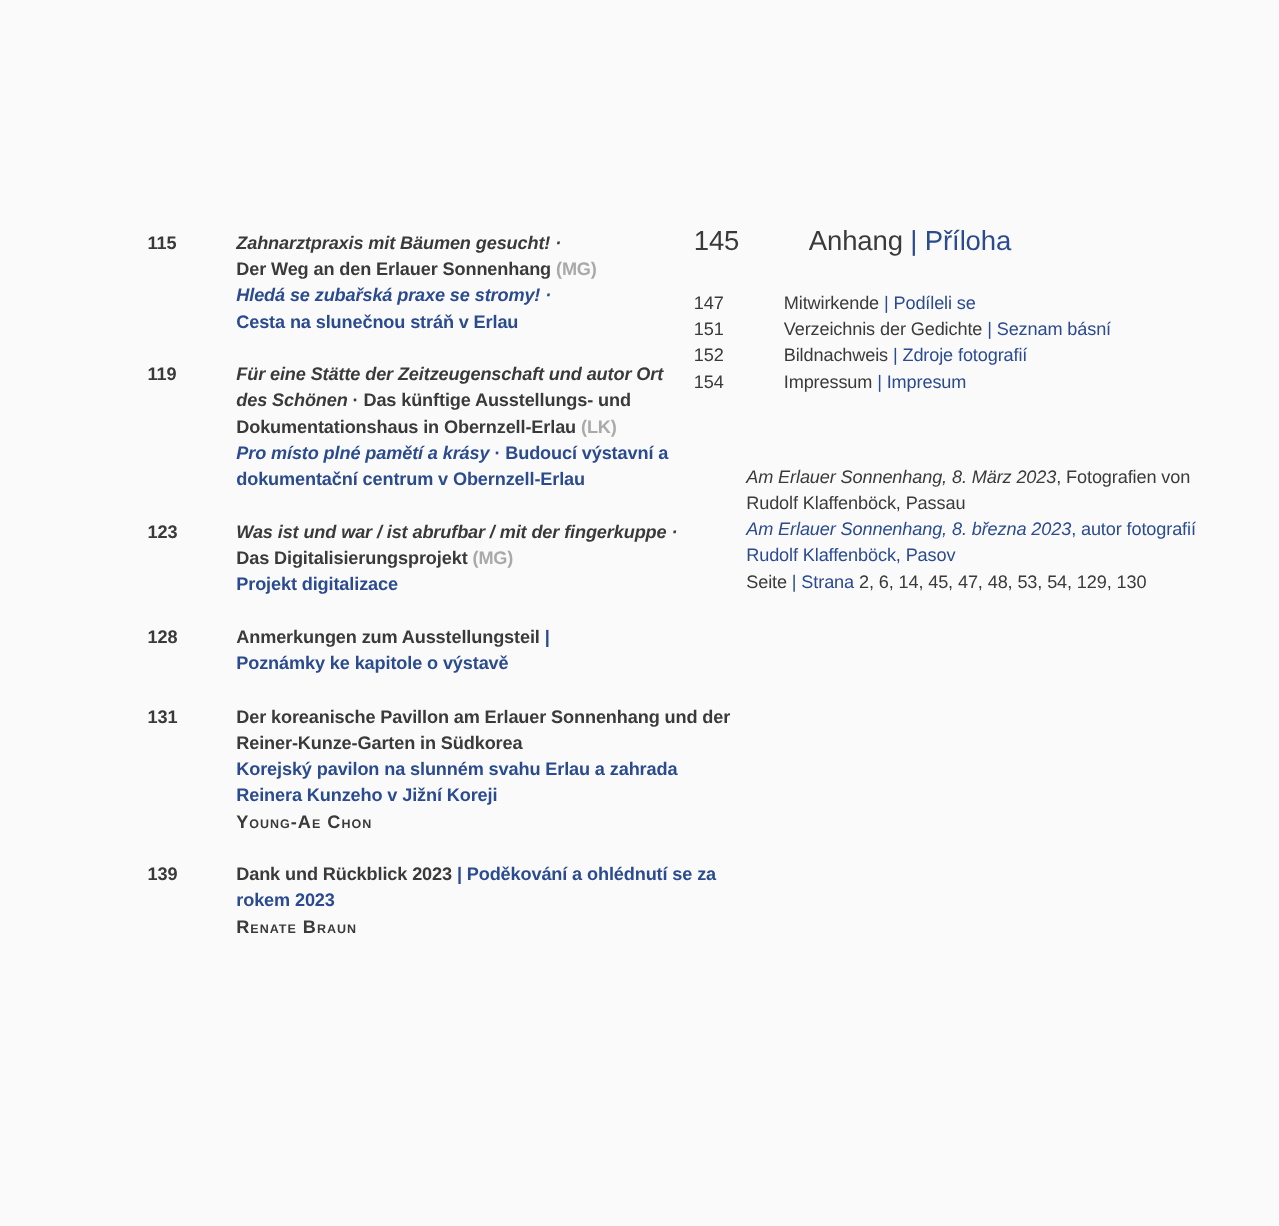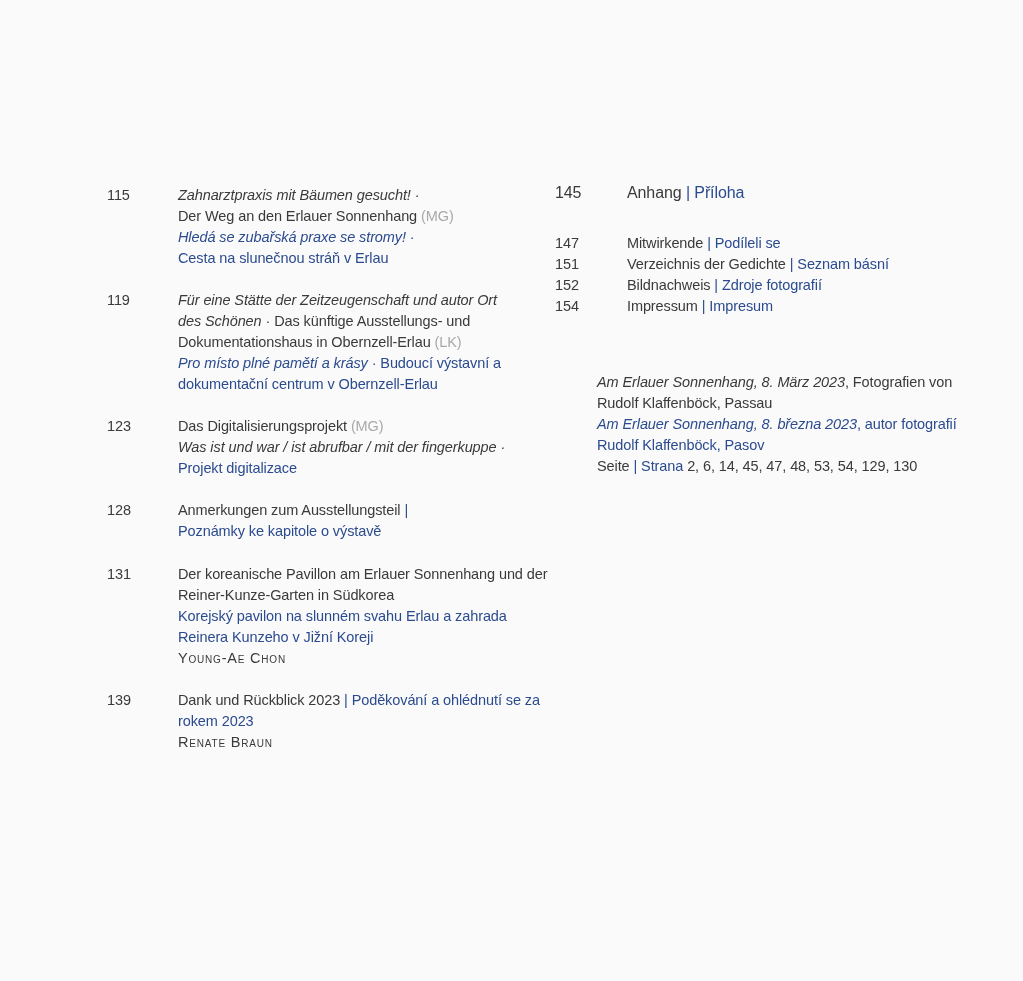"115" #left-col { font-weight: none -> bold; left: 107px -> 118px }
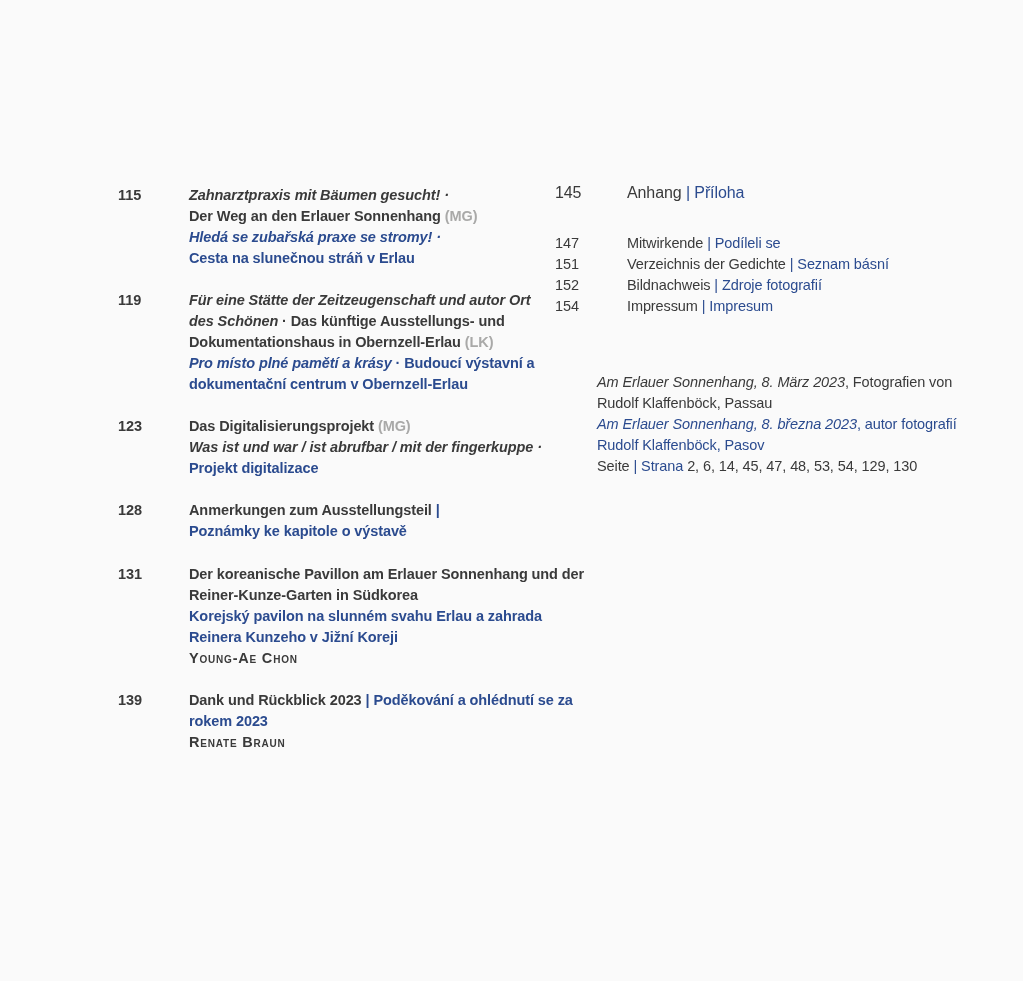"145" .heading { font-size: 16px -> 22px; gap: none -> 20px }
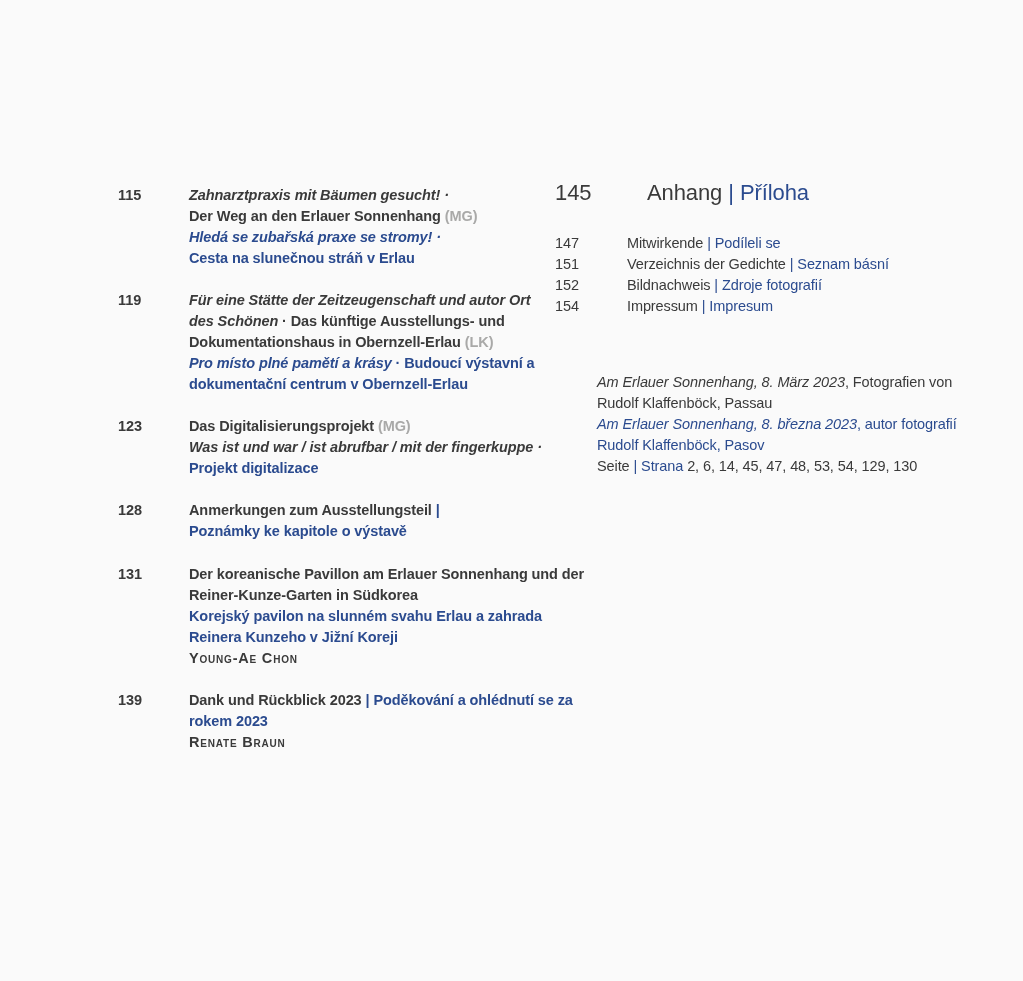"Das Digitalisierungsprojekt (MG)" div.line { order: before "Was ist und war /" -> after "Was ist und war /" }
